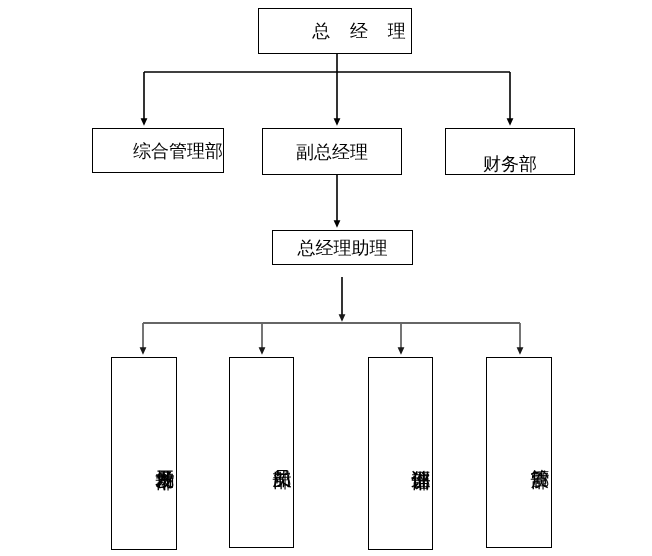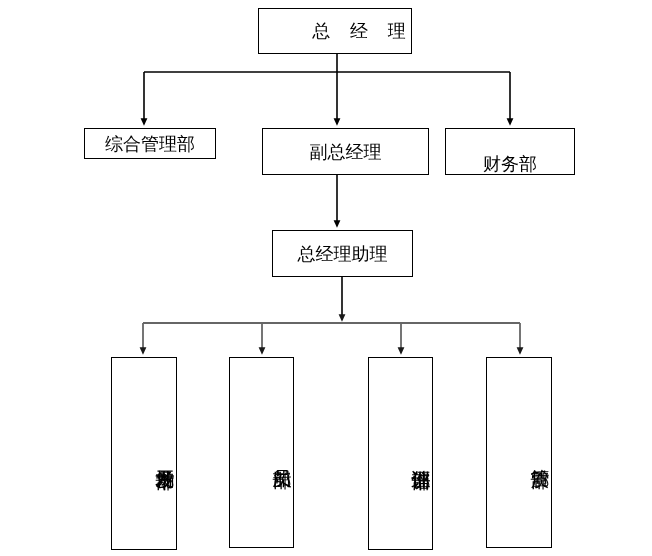"综合管理部" div.node-box { height: 31px -> 45px; justify-content: none -> flex-end; left: 84px -> 92px }
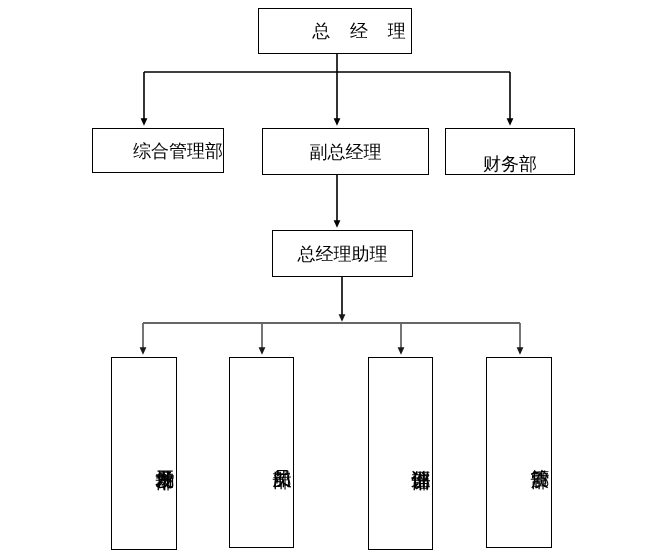"副总经理" div.node-box { width: 167px -> 140px }
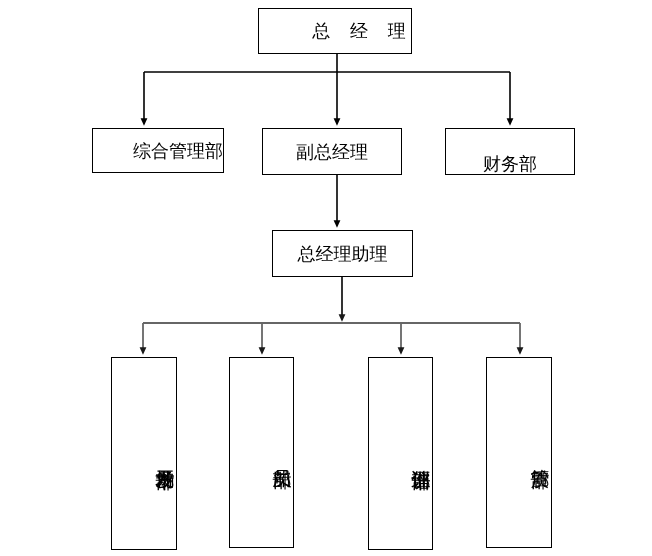"总经理助理" div.node-box { height: 47px -> 35px }
